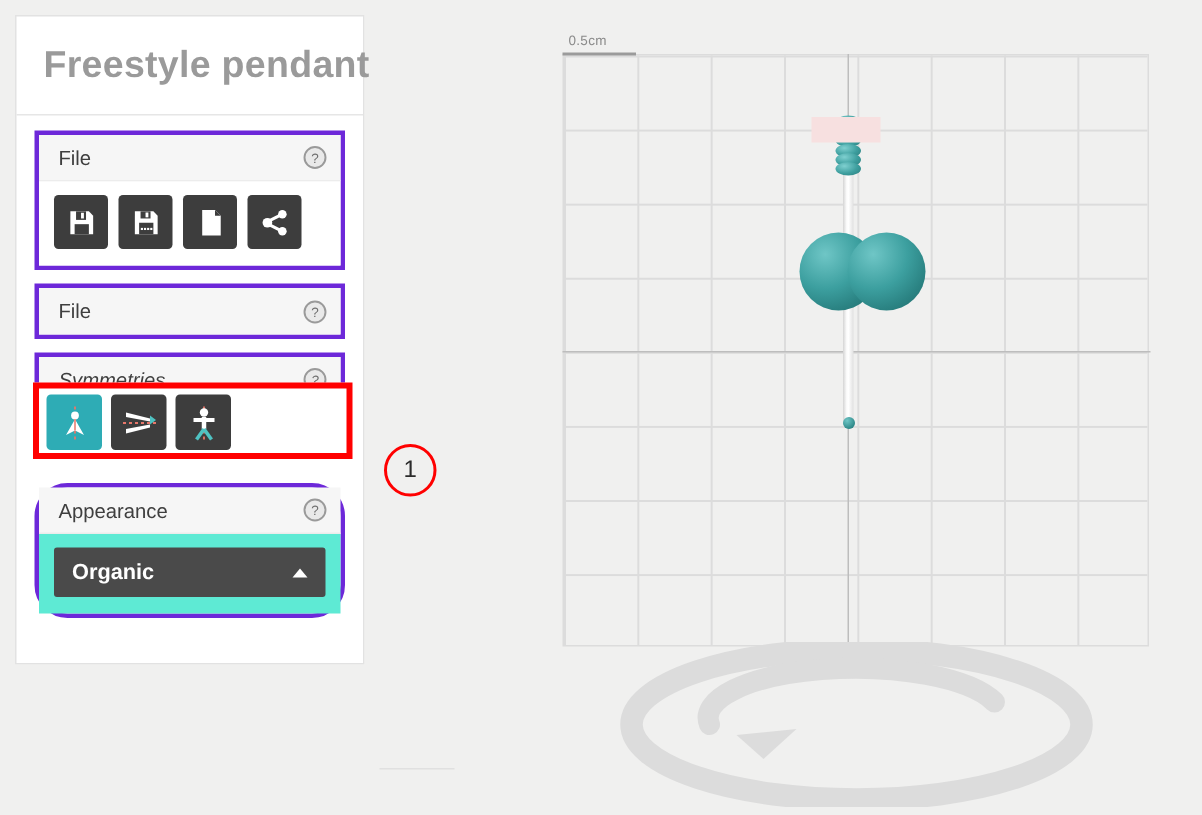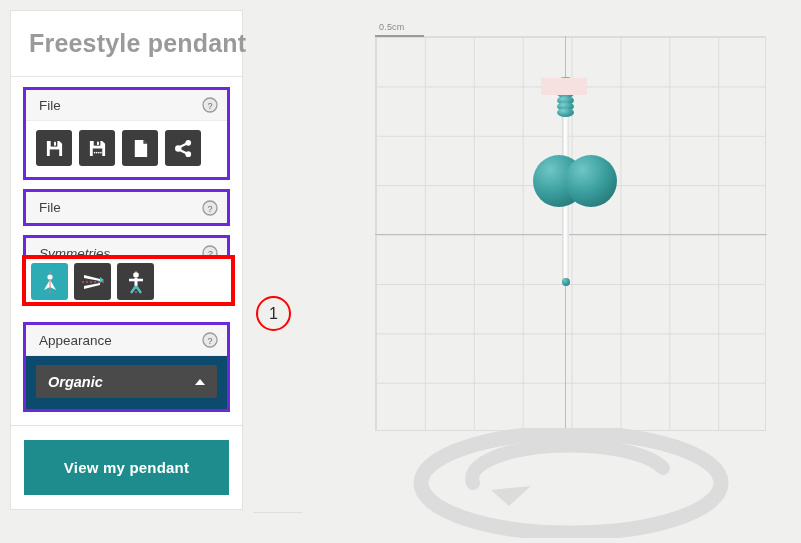"Appearance" .section.nomargin { border-radius: none -> 22px }
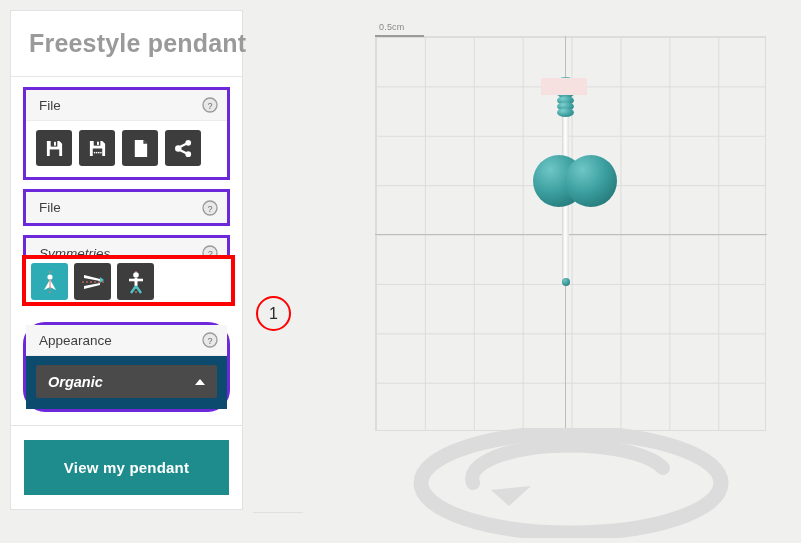"Organic" .dropdown-wrap { background: #0c4a6e -> #5eead4; font-style: italic -> none }
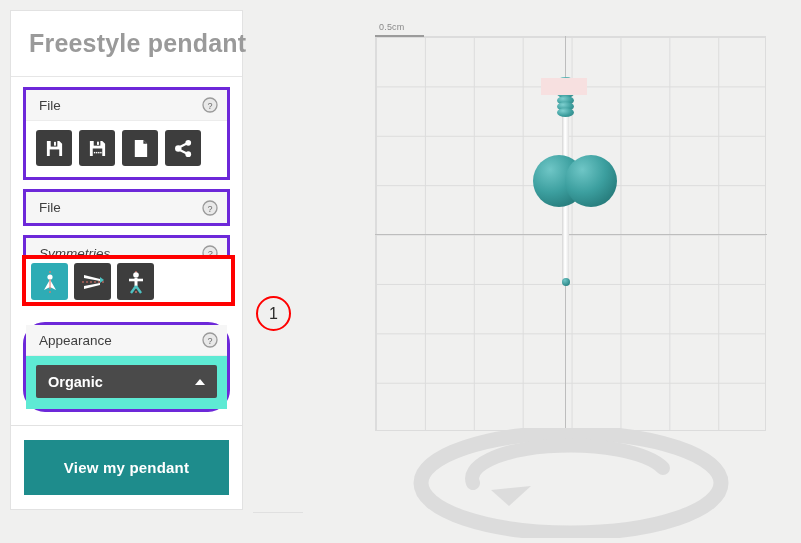"View my pendant" div.cta-panel { html: <div> <button>View my pendant</button> </div> -> none }
